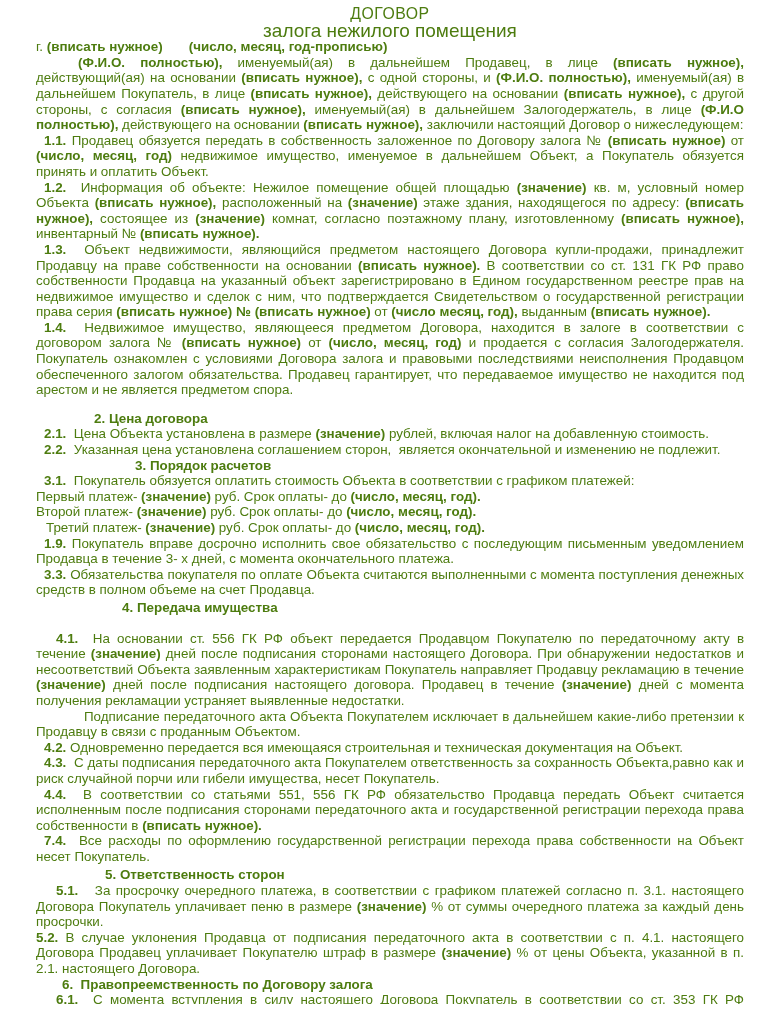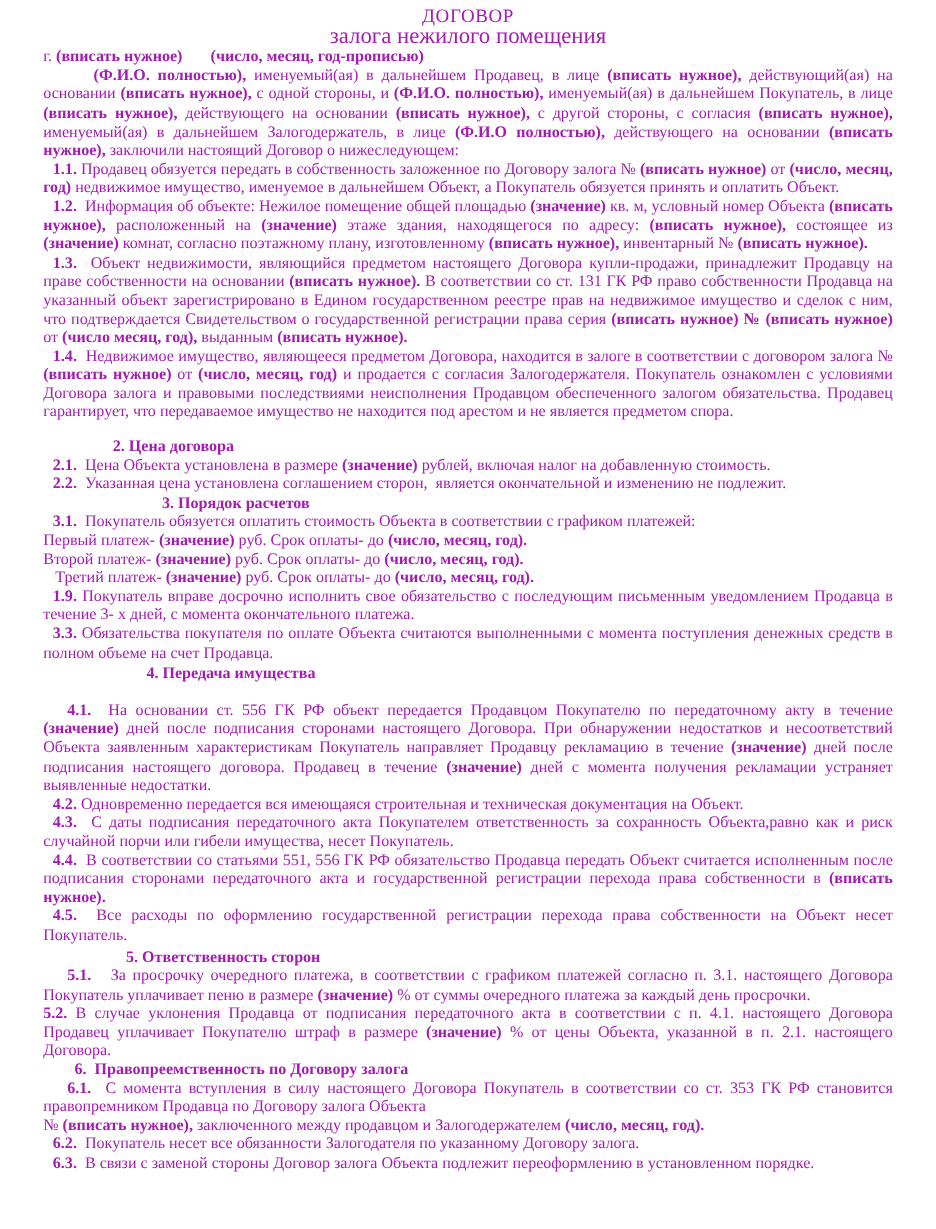"ДОГОВОР" .page { color: #a21caf -> #4d7c0f; font-family: Liberation Serif, serif -> Liberation Sans, sans-serif }
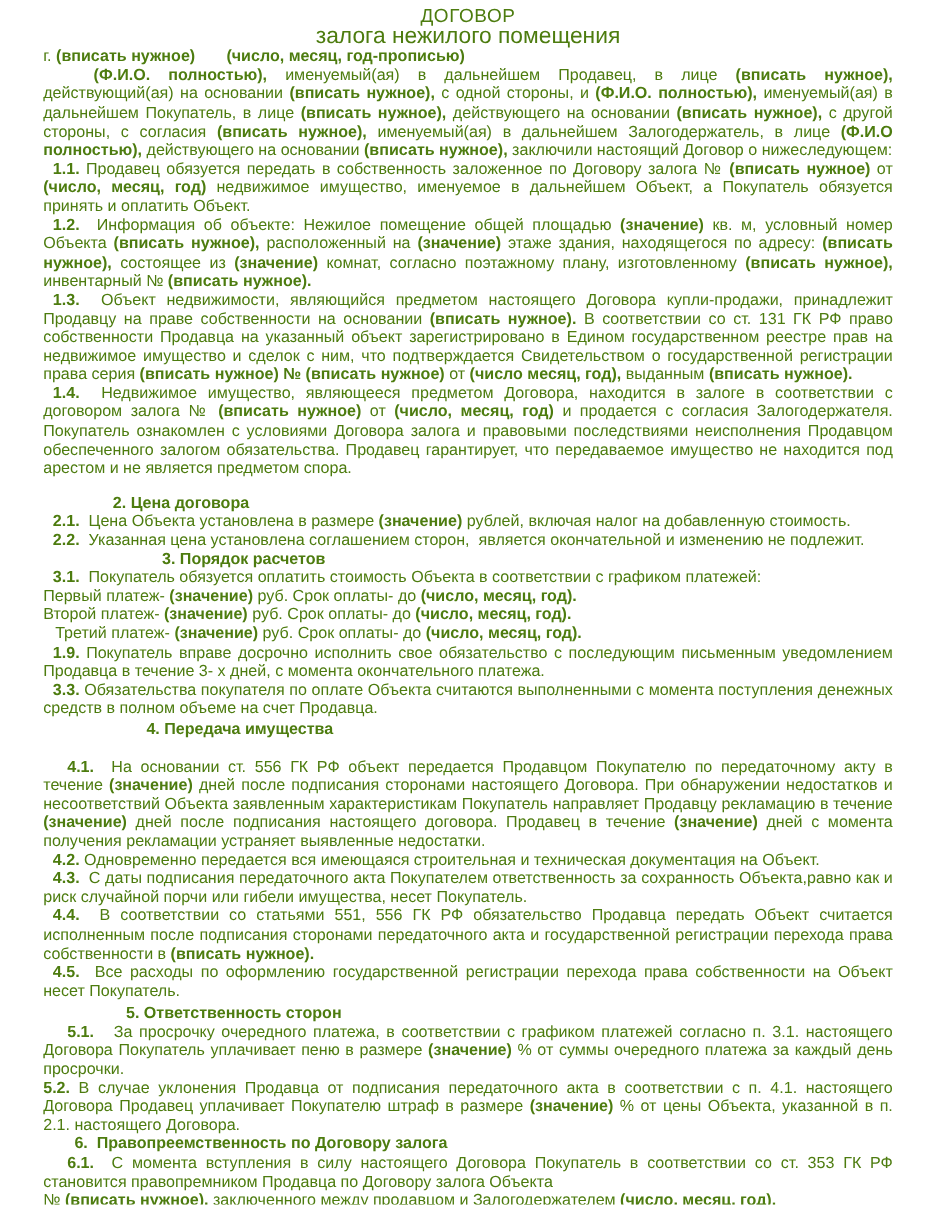"Подписание передаточного акта Объекта" div.blk { html: none -> <div><span>Подписание передаточного акта Объекта Покупателем исключает в дальнейшем какие-либо претензии к Продавцу в связи с проданным Объектом.</span></div> }
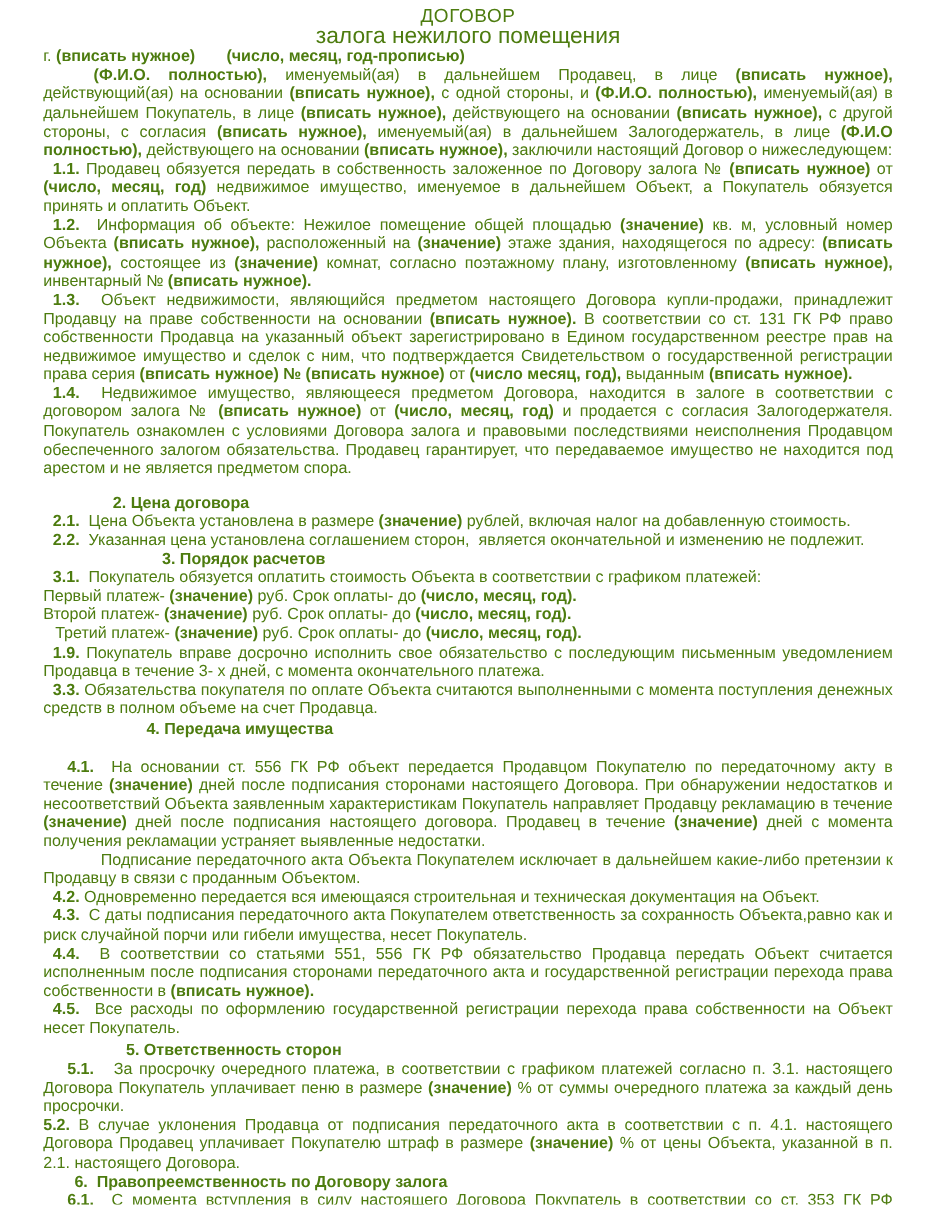"4.5." span.b { text: 4.5 -> 7.4 }
